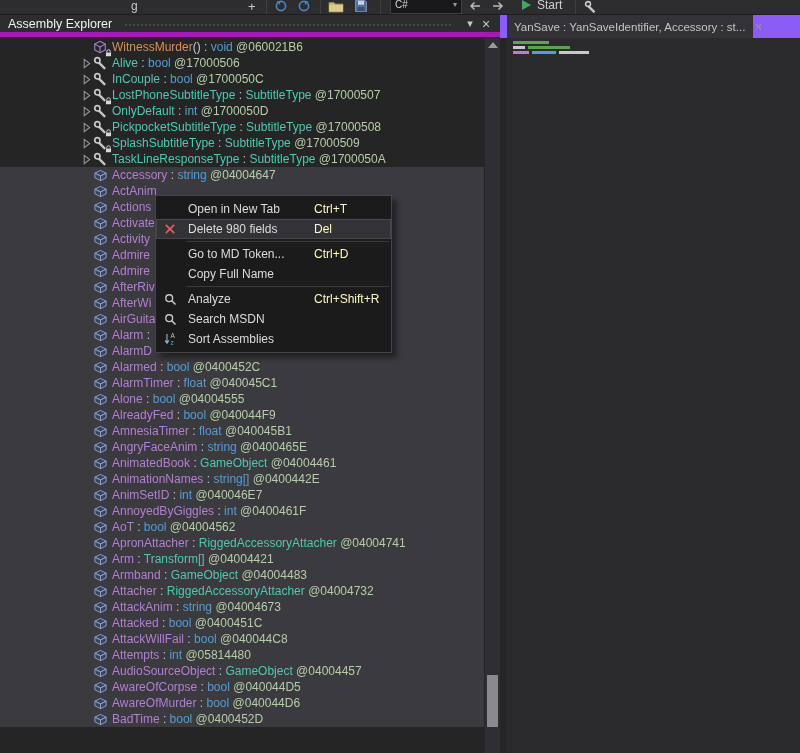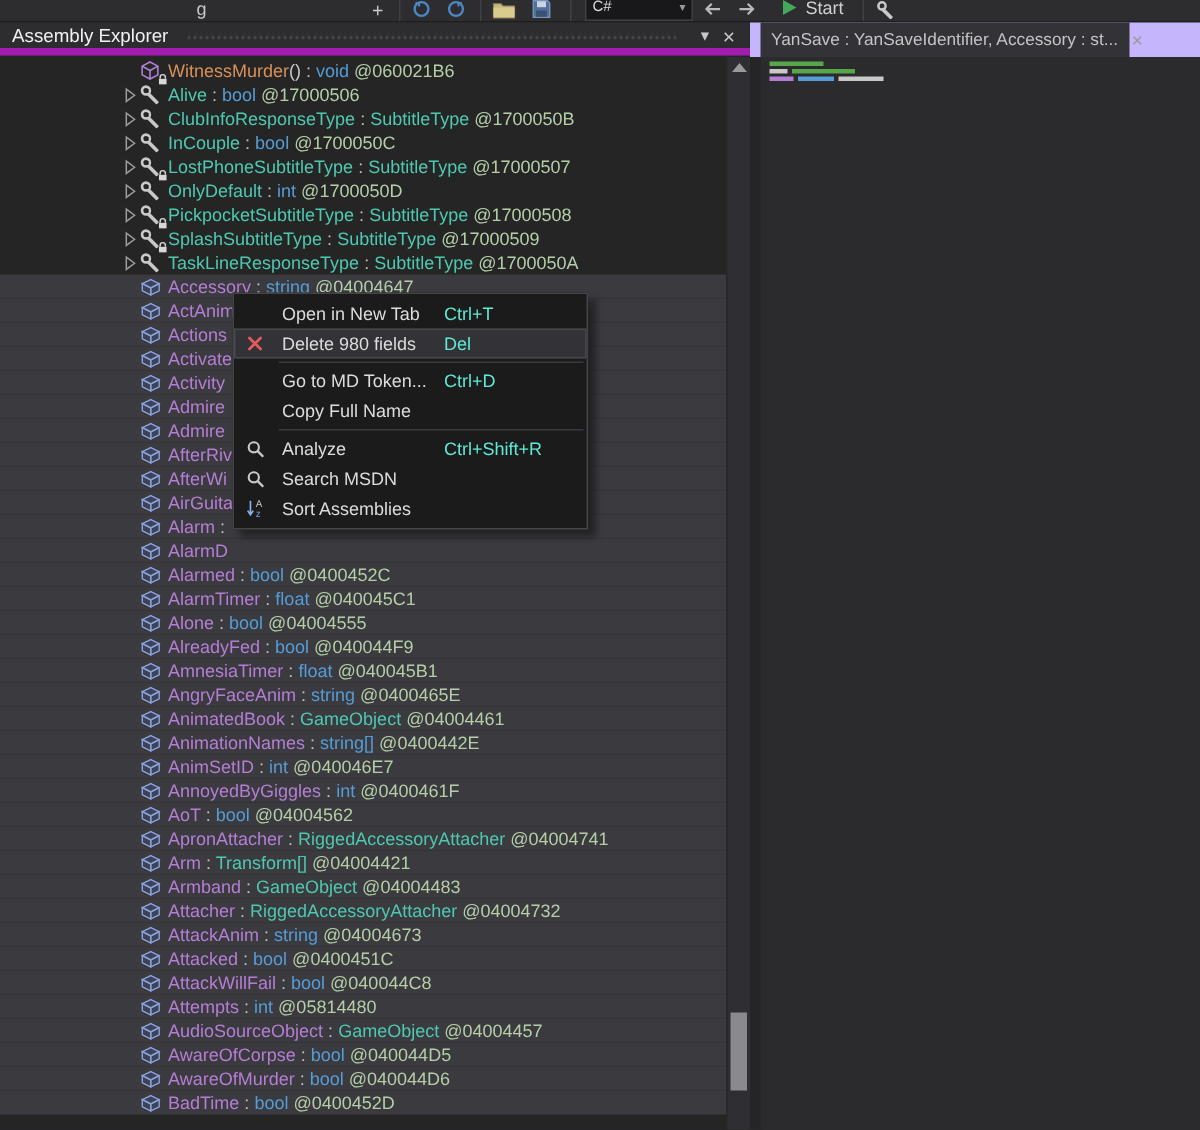"YanSave : YanSaveIdentifier, Accessory :" .tabbar { background: #c4b5fd -> #8b5cf6 }
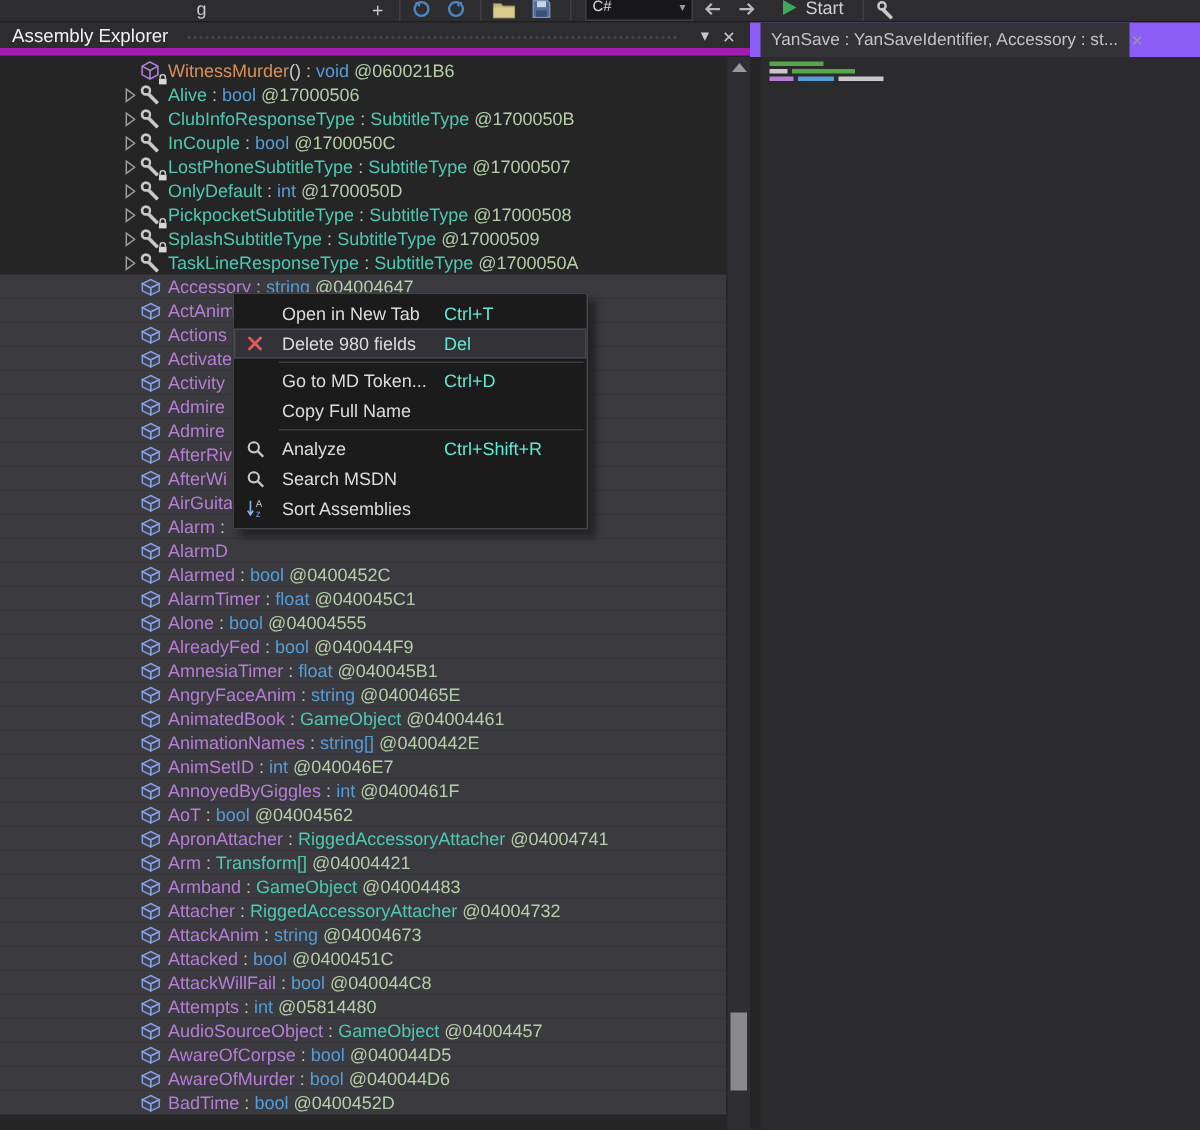"ClubInfoResponseType : SubtitleType" div.trow { html: <div> <span> <svg> <polygon></polygon> </svg> </span> <span> <svg> <circle></circle> <rect></rect> <rect></rect> </svg> </span> <span><span>ClubInfoResponseType</span><span> : </span><span>SubtitleType</span><span> @1700050B</span></span> </div> -> none }
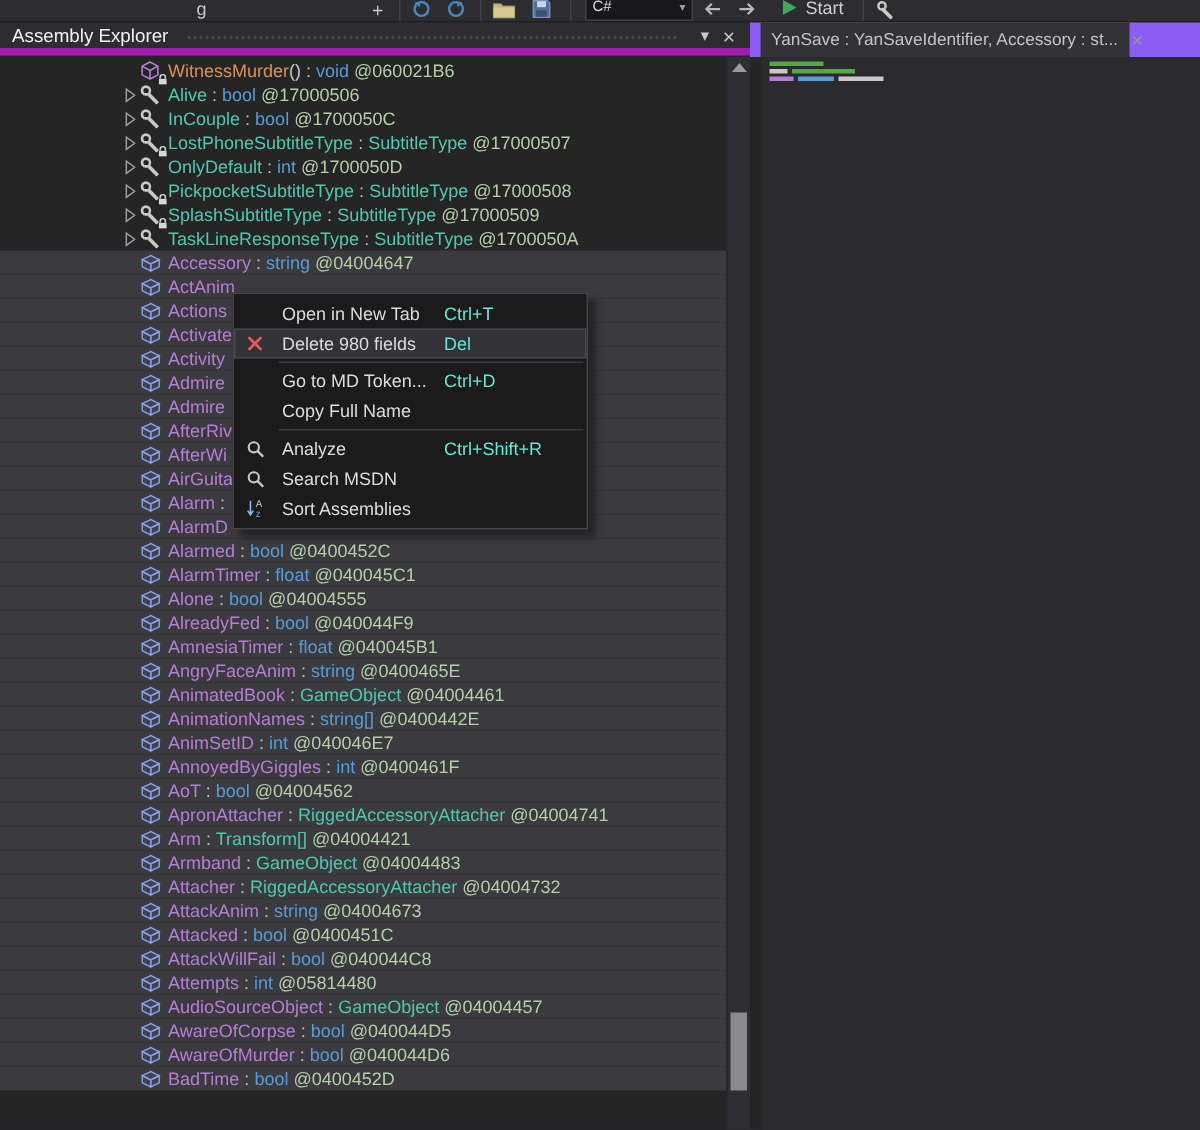"Ctrl+T" .mis { color: #5eead4 -> #fef9c3; left: 140px -> 158px }
